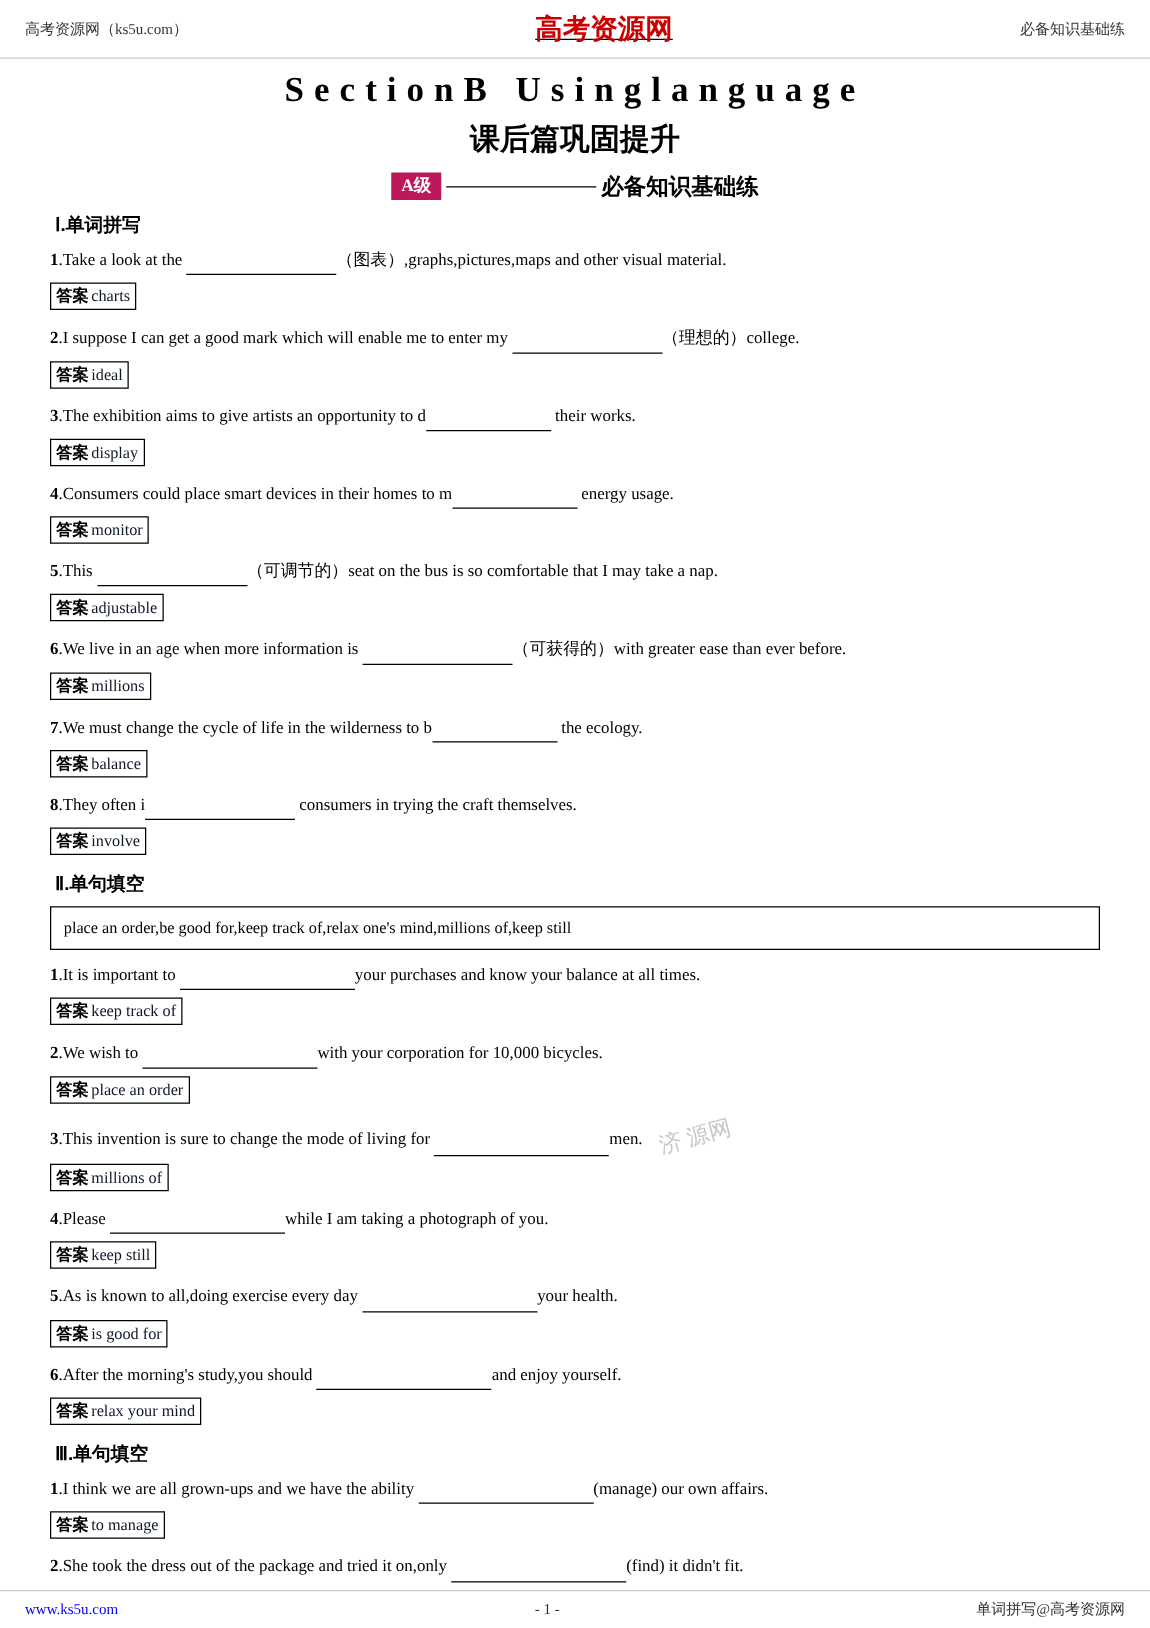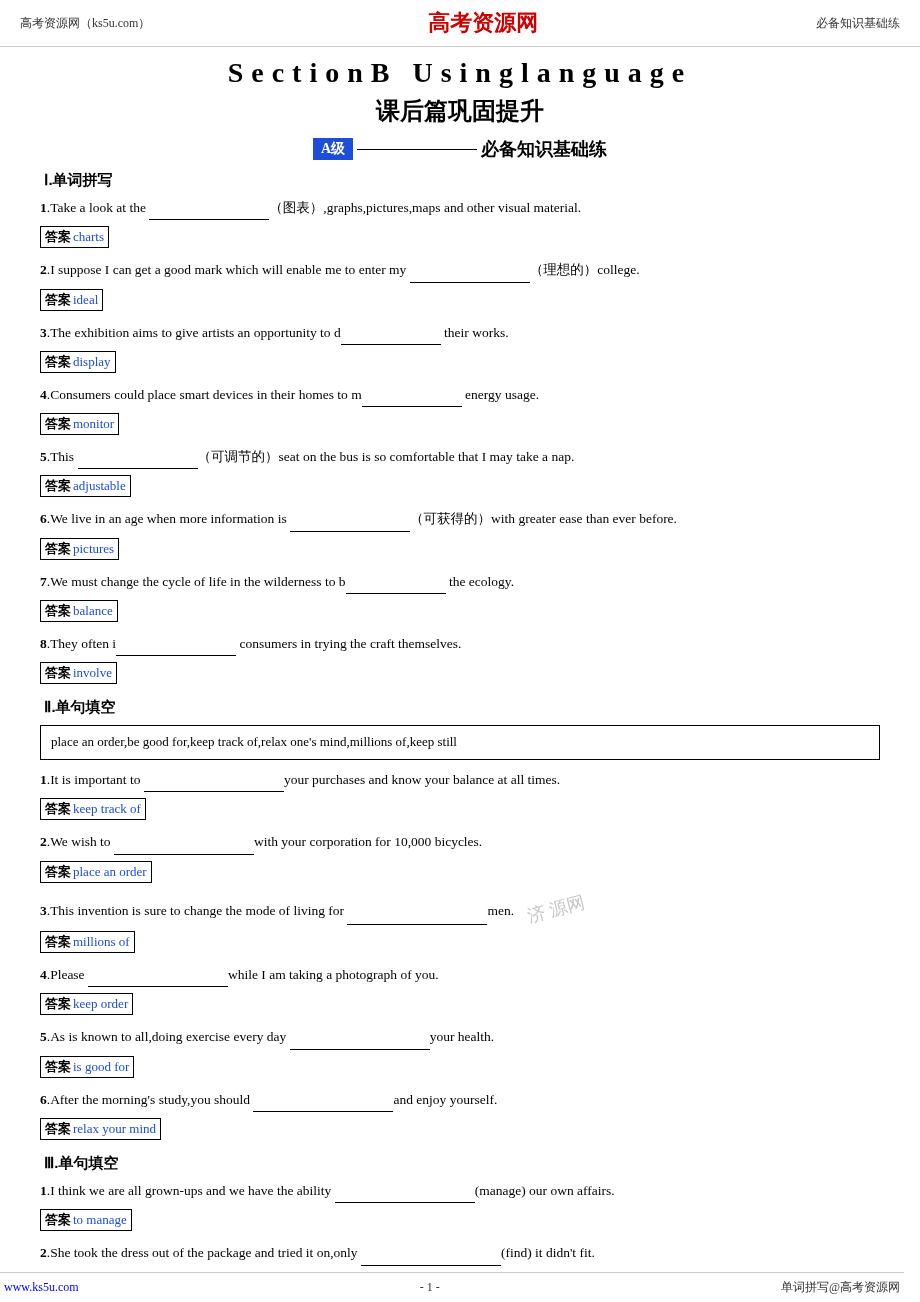"高考资源网" .header-center { text-decoration: none -> underline }
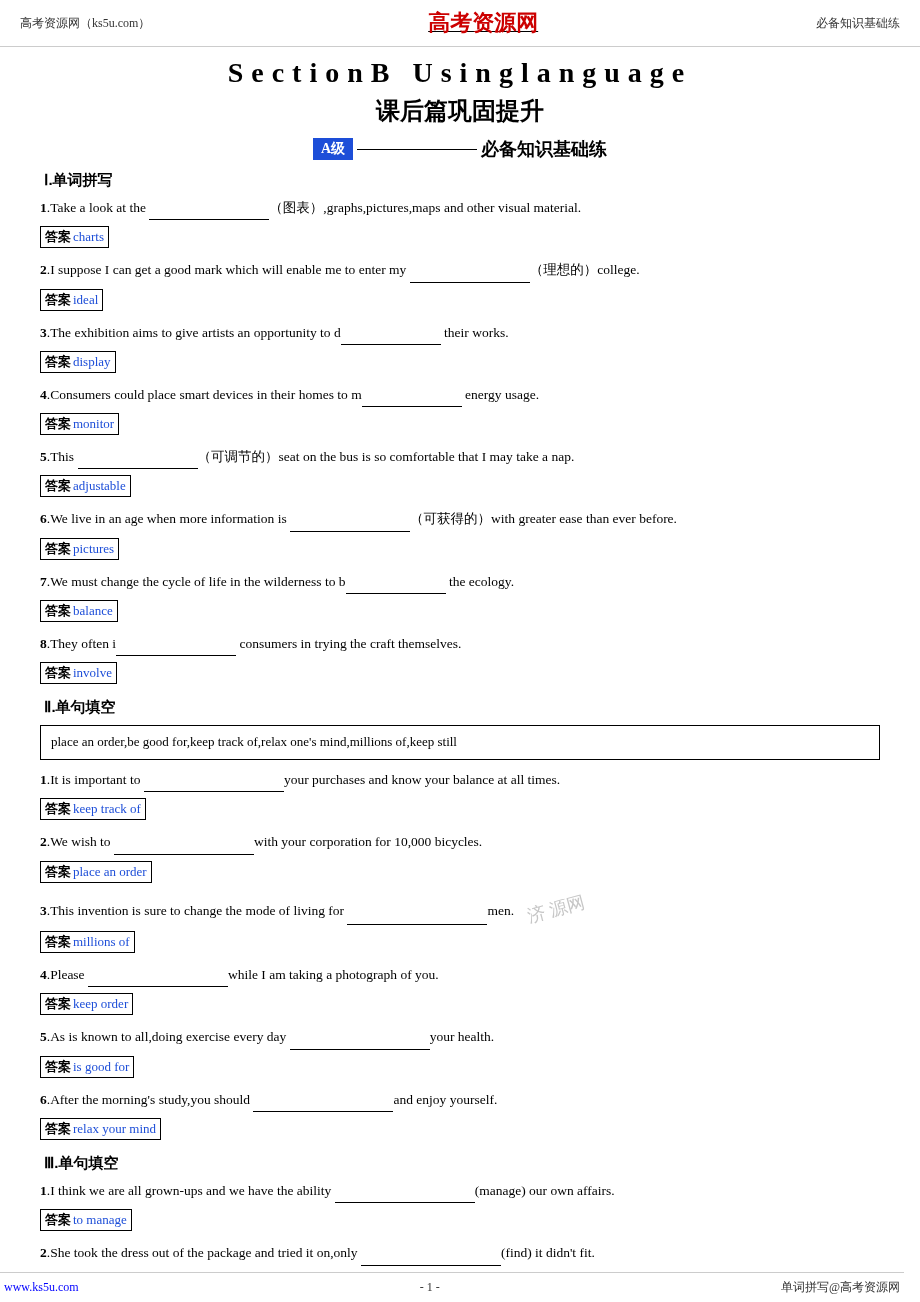"A级" .level-badge { background: #1d4ed8 -> #be185d }
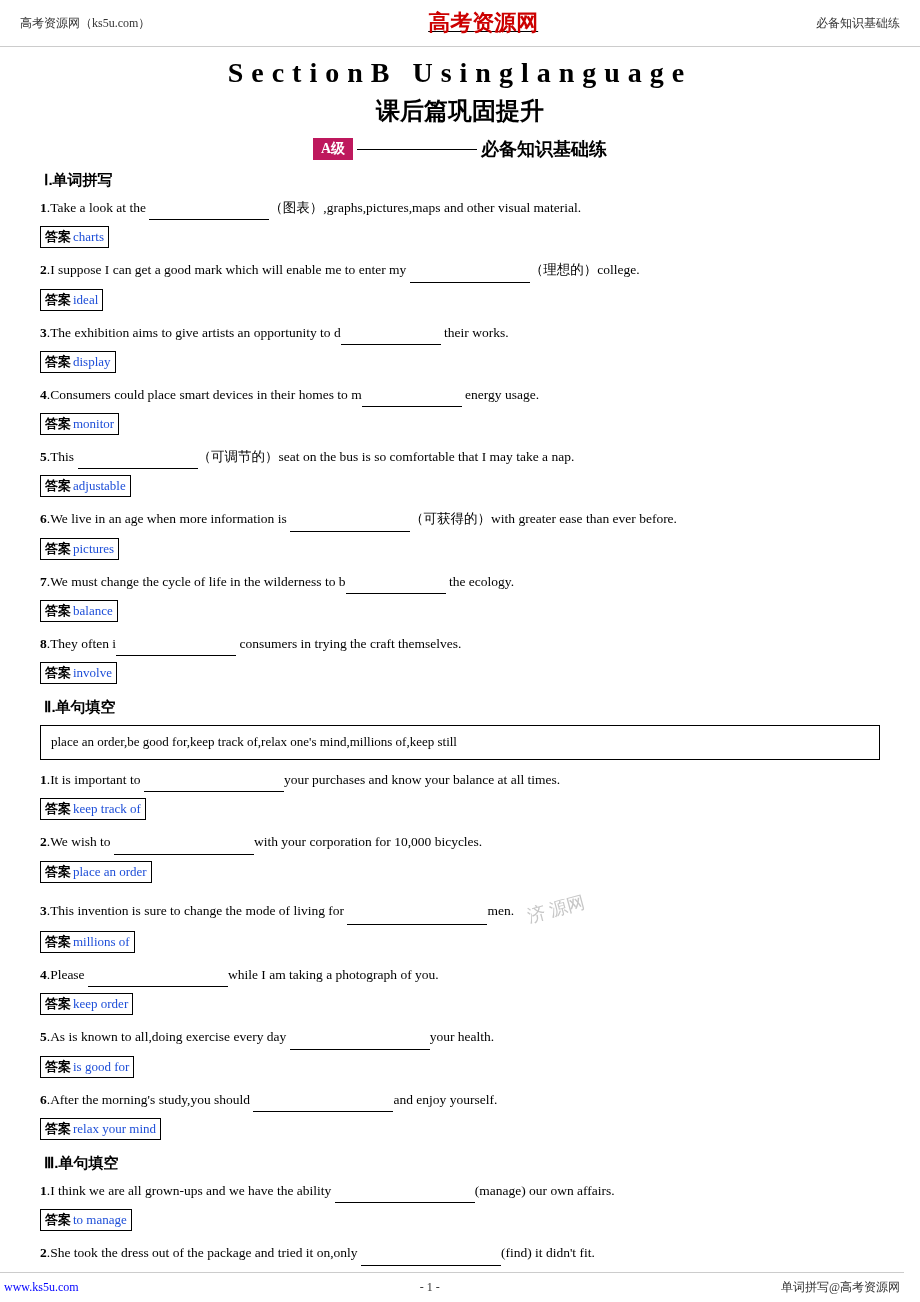"charts" .answer-value { color: #1d4ed8 -> #0f172a }
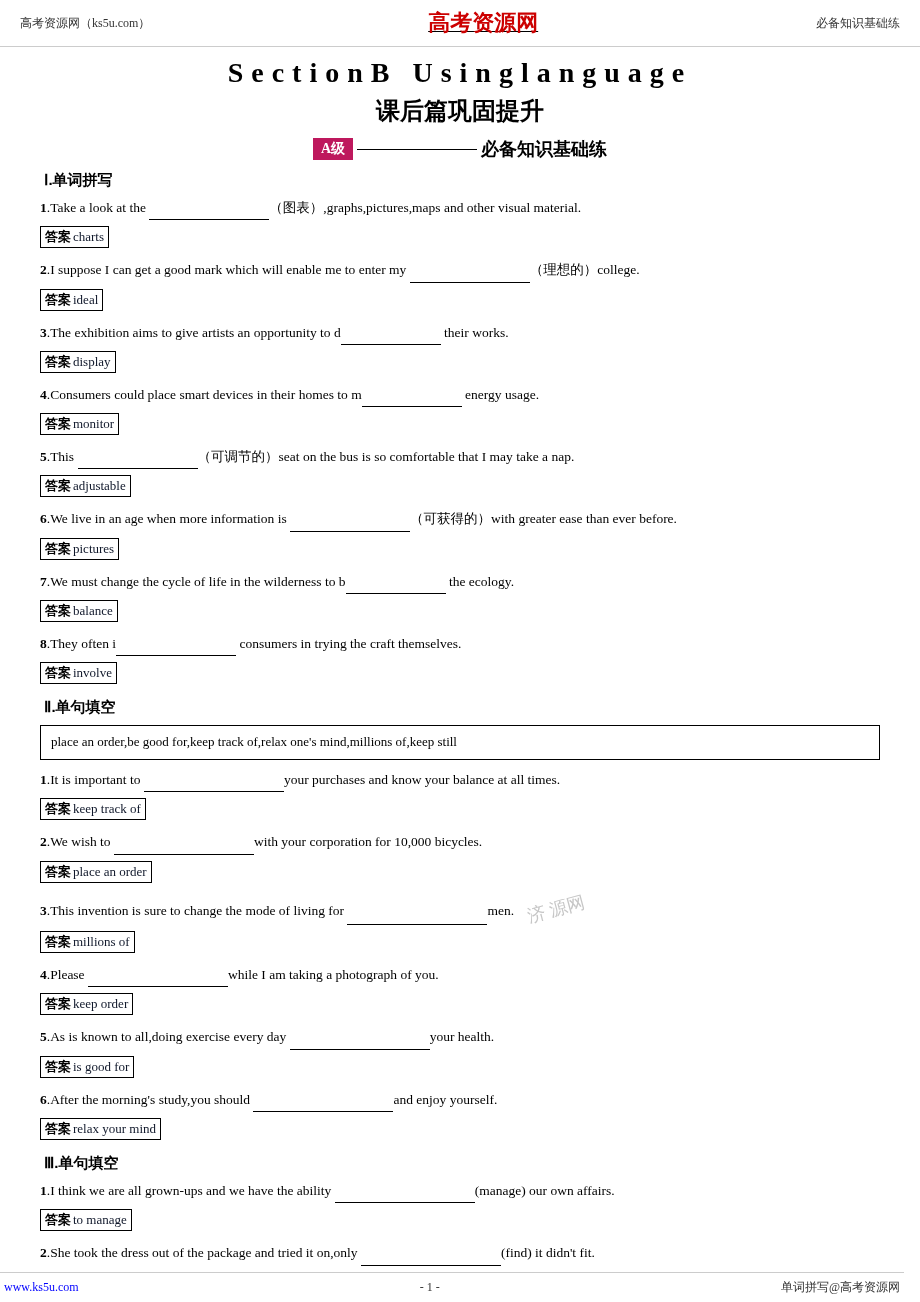"pictures" span.answer-value { text: pictures -> millions }
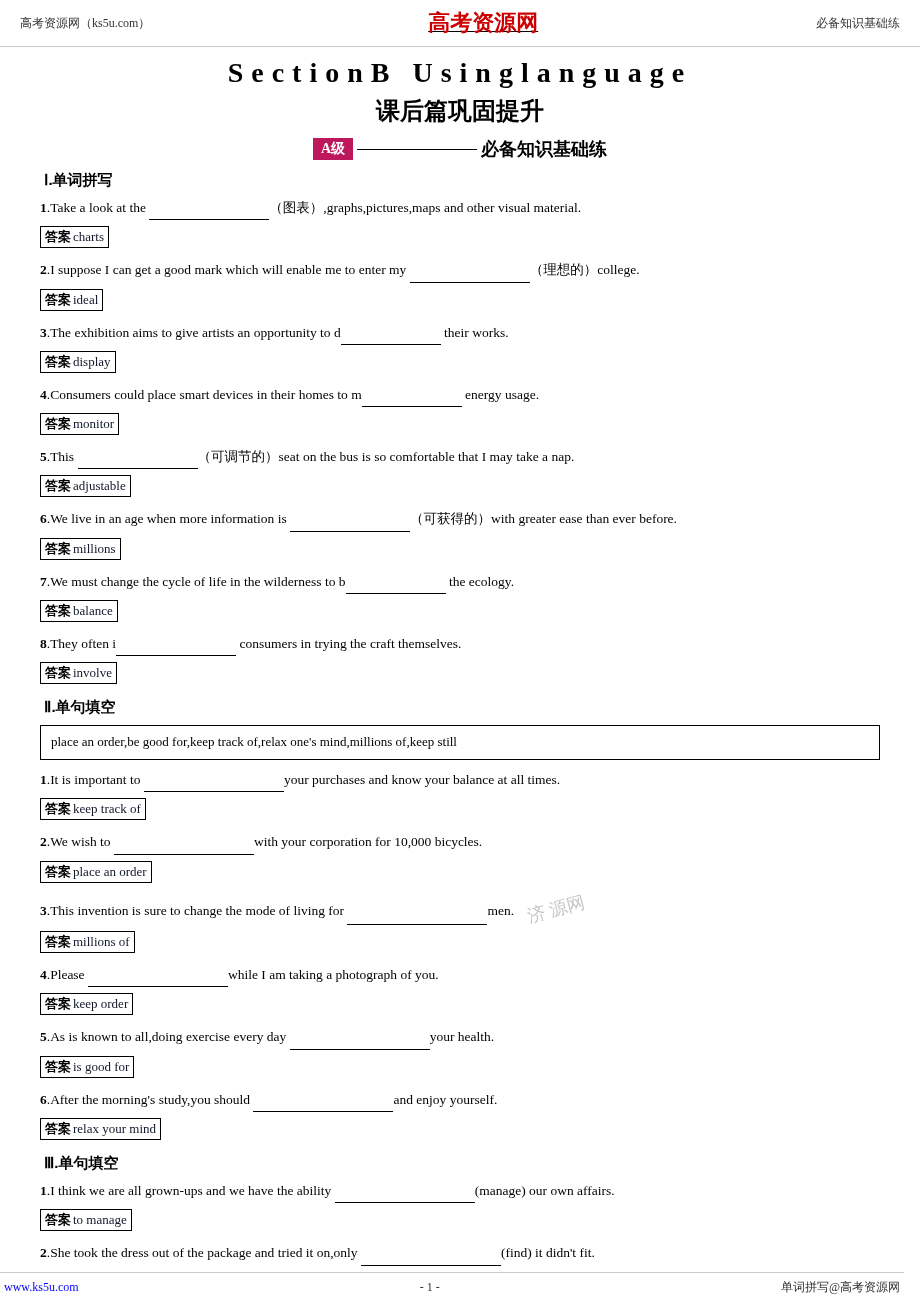"keep order" span.answer-value { text: order -> still }
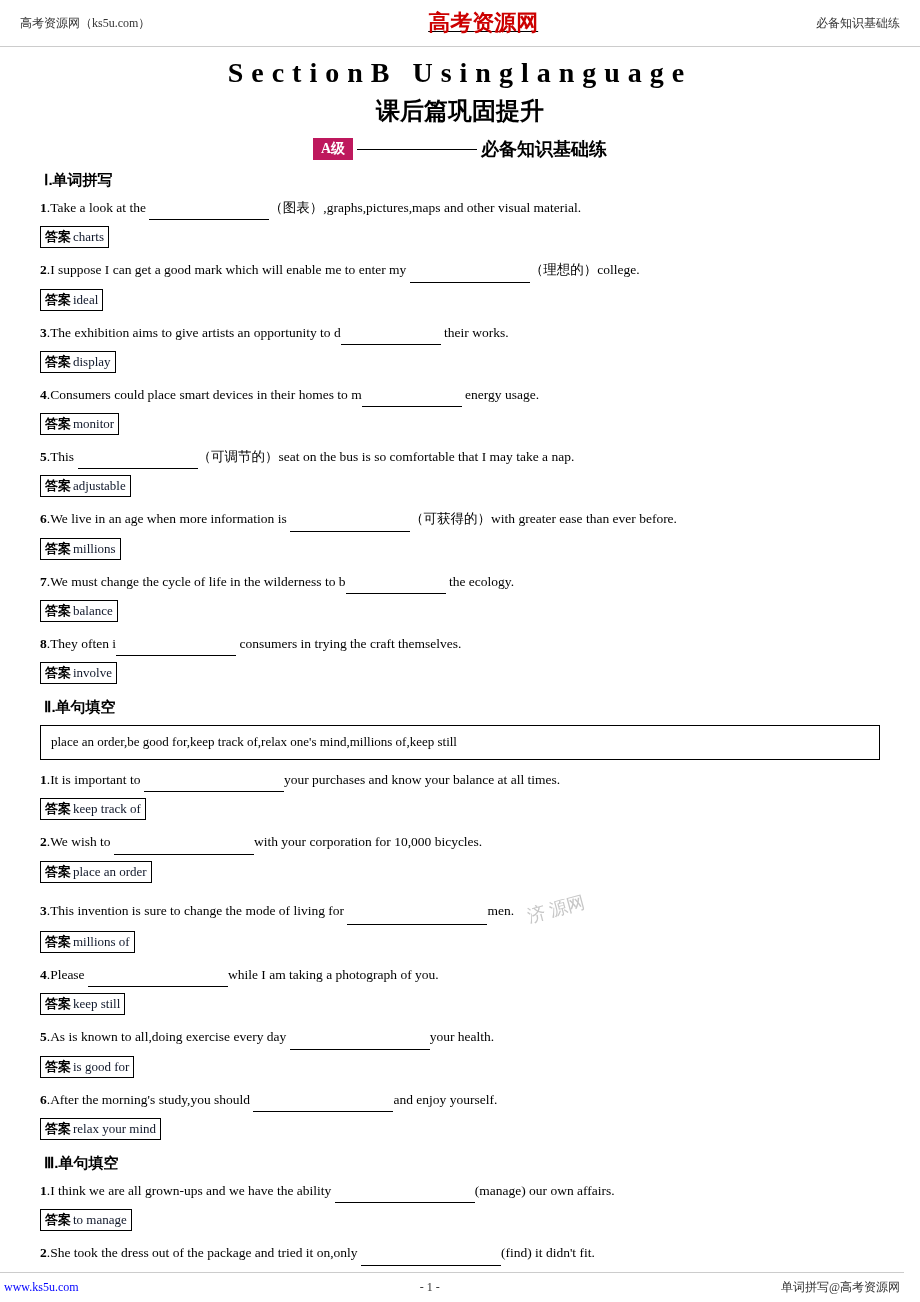"www.ks5u.com" .footer { padding: 6px 4px -> 6px 20px; right: 16px -> 0 }
